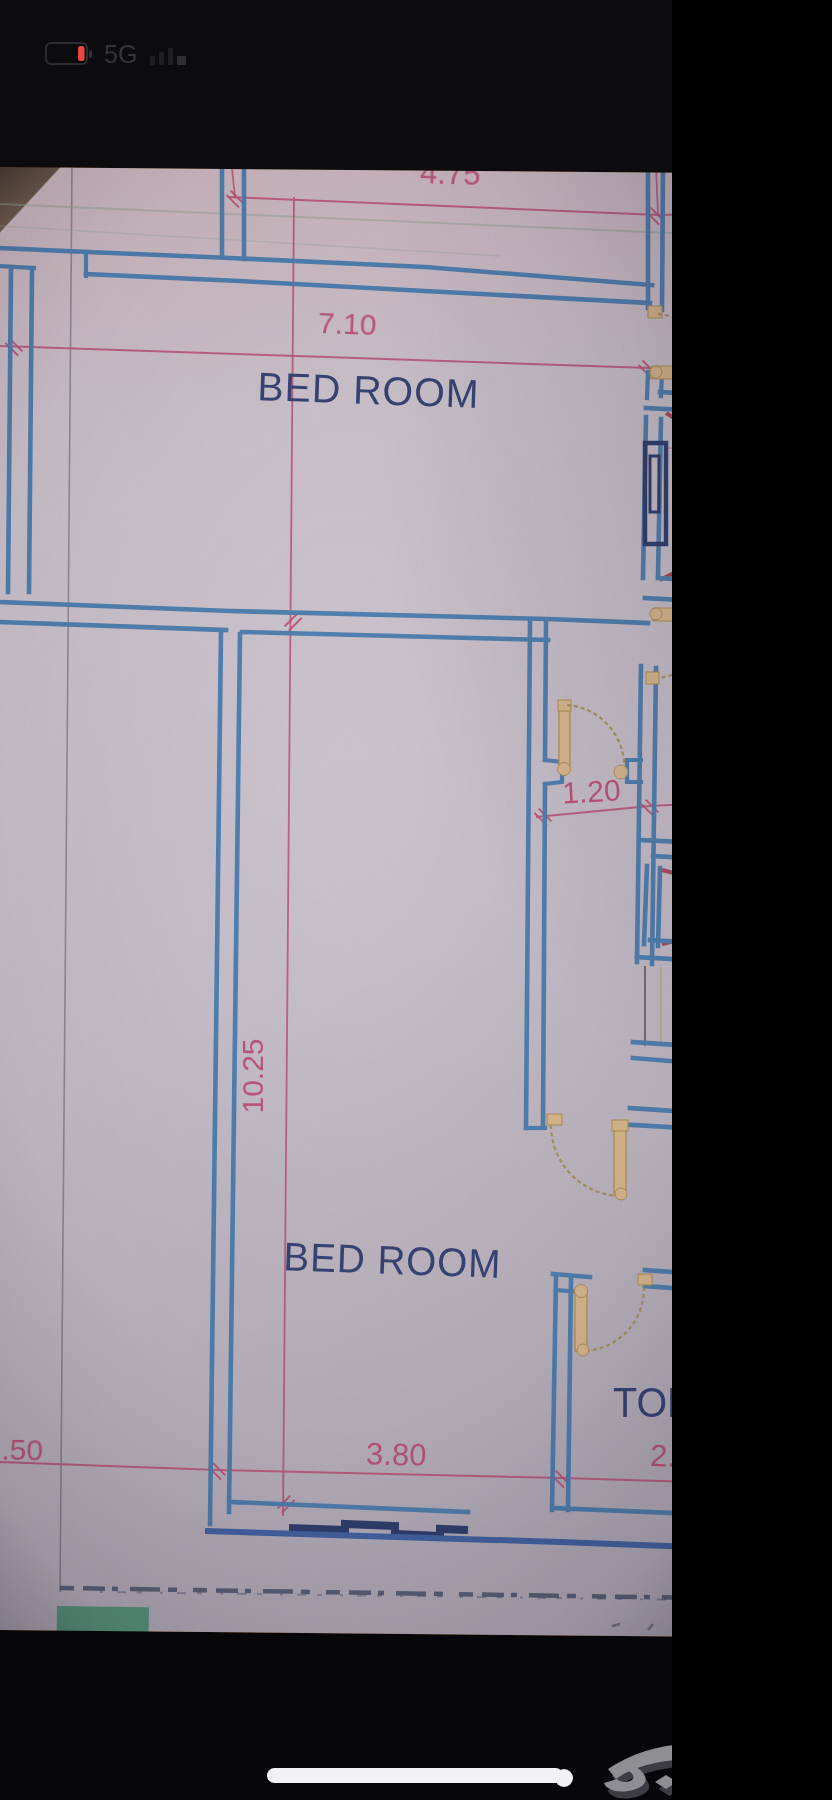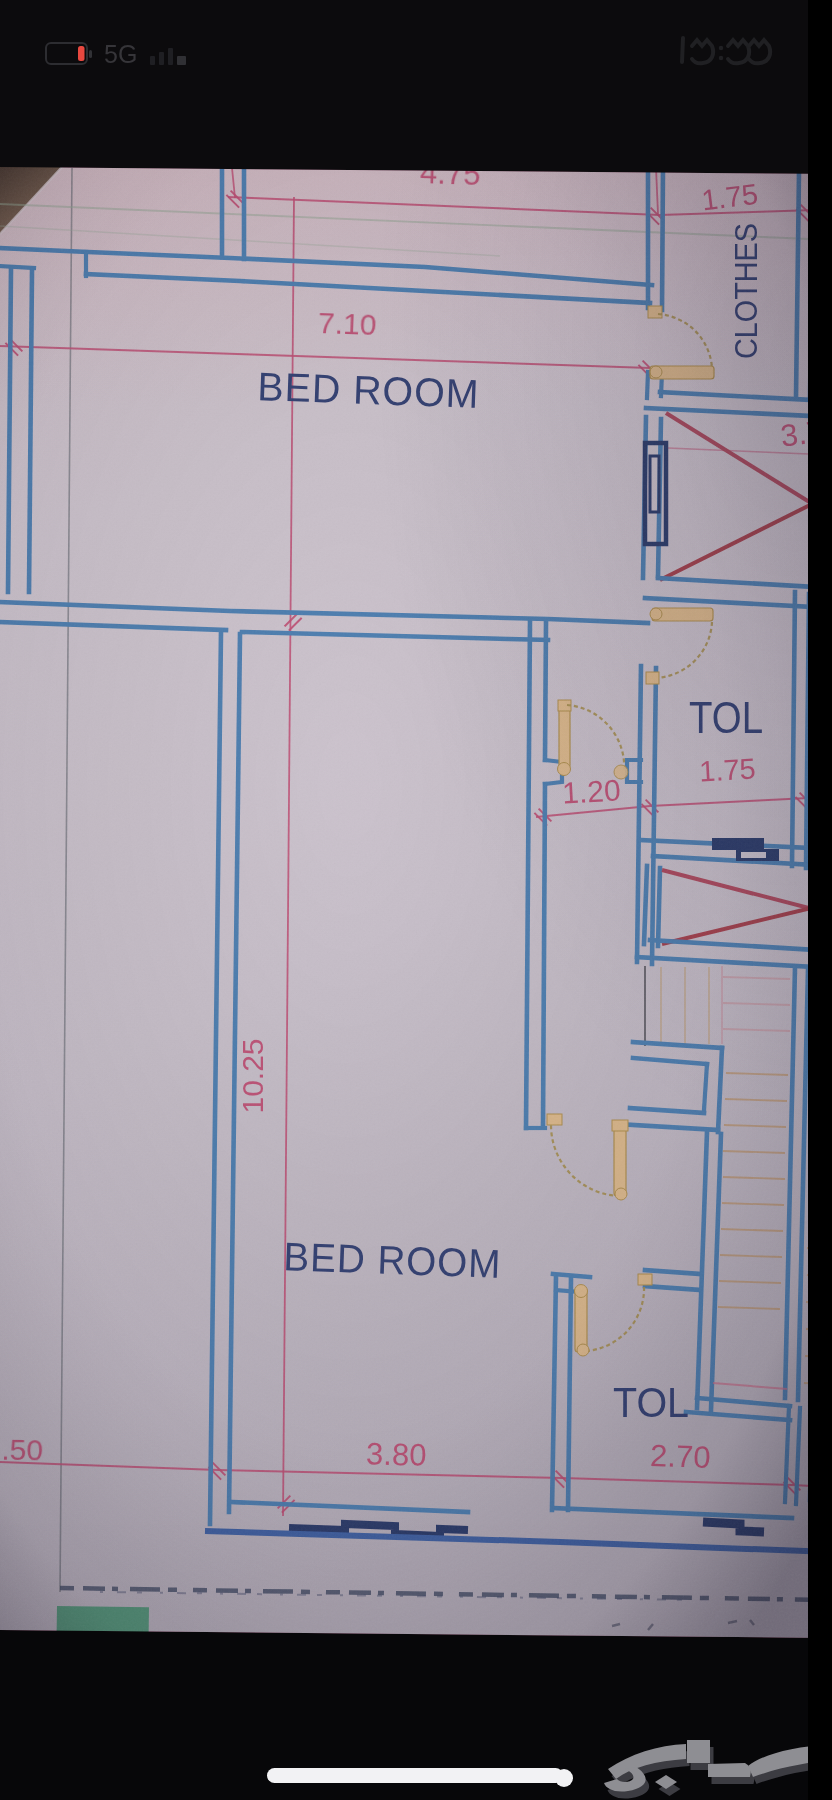"5G" #app { background: #f9a8d4 -> #fdba74; width: 808px -> 672px }
